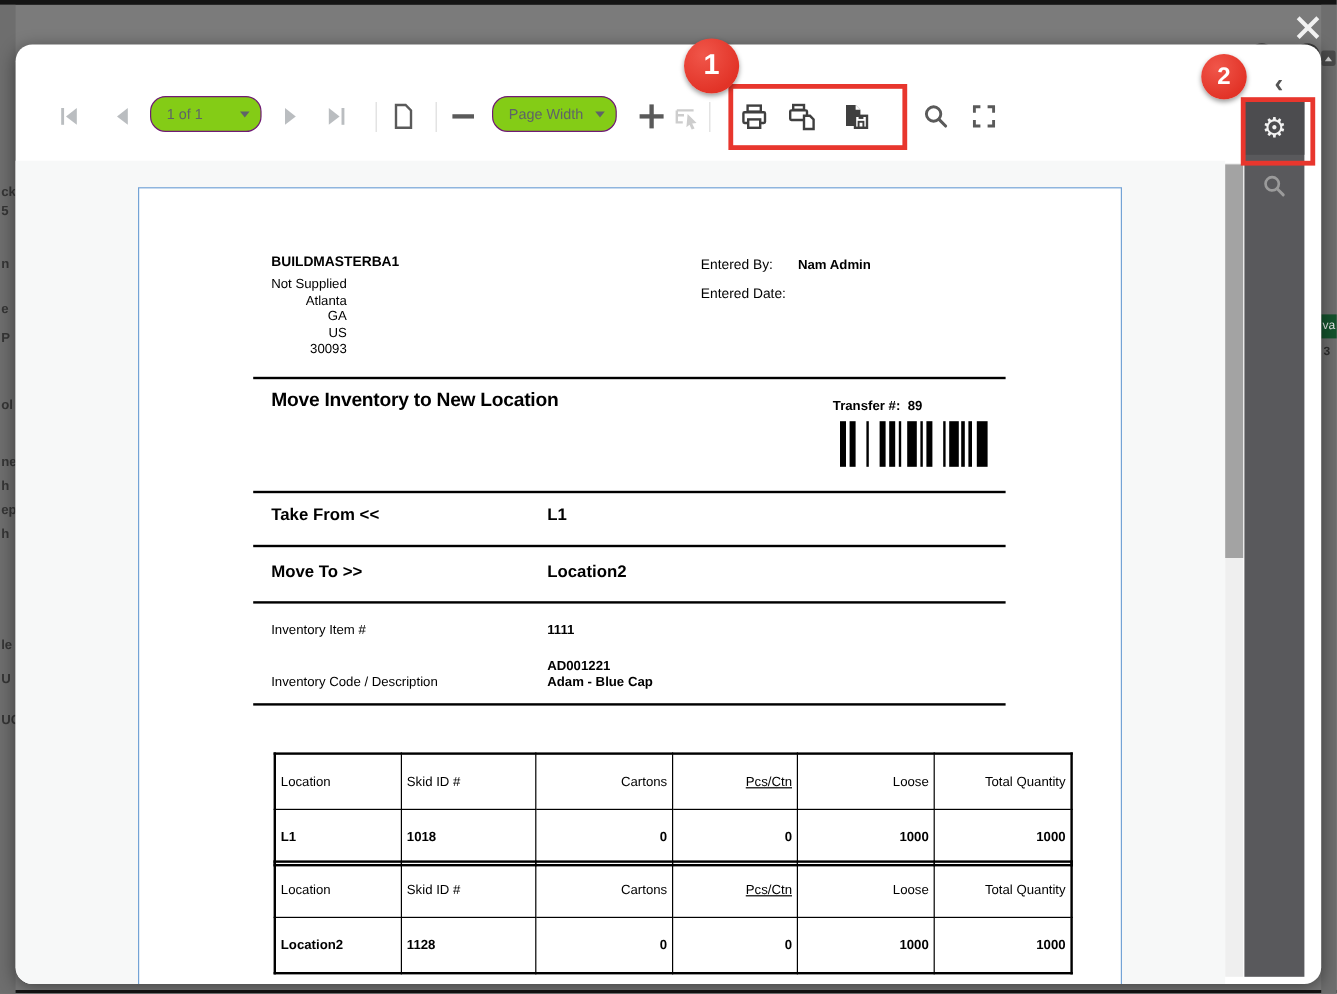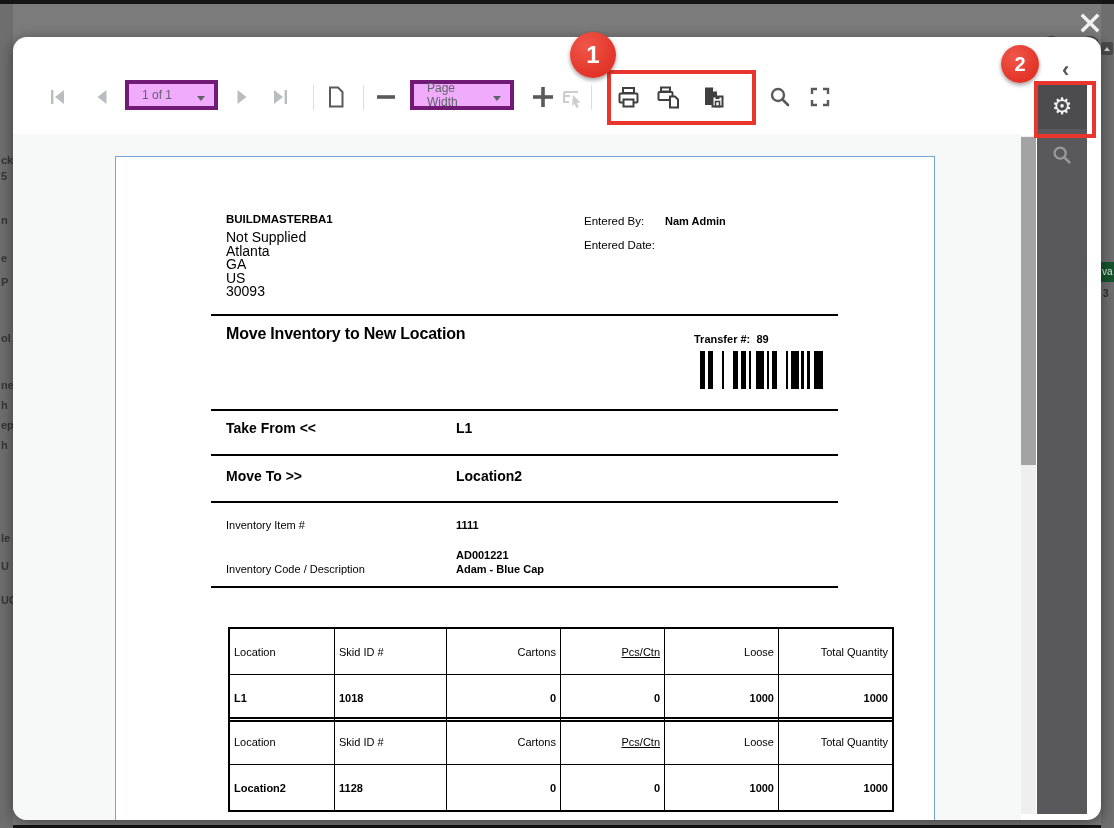"1 of 1" .select-box { background: #f0abfc -> #84cc16; border: 4px solid #701a75 -> 1px solid #701a75; border-radius: 0 -> 13px }
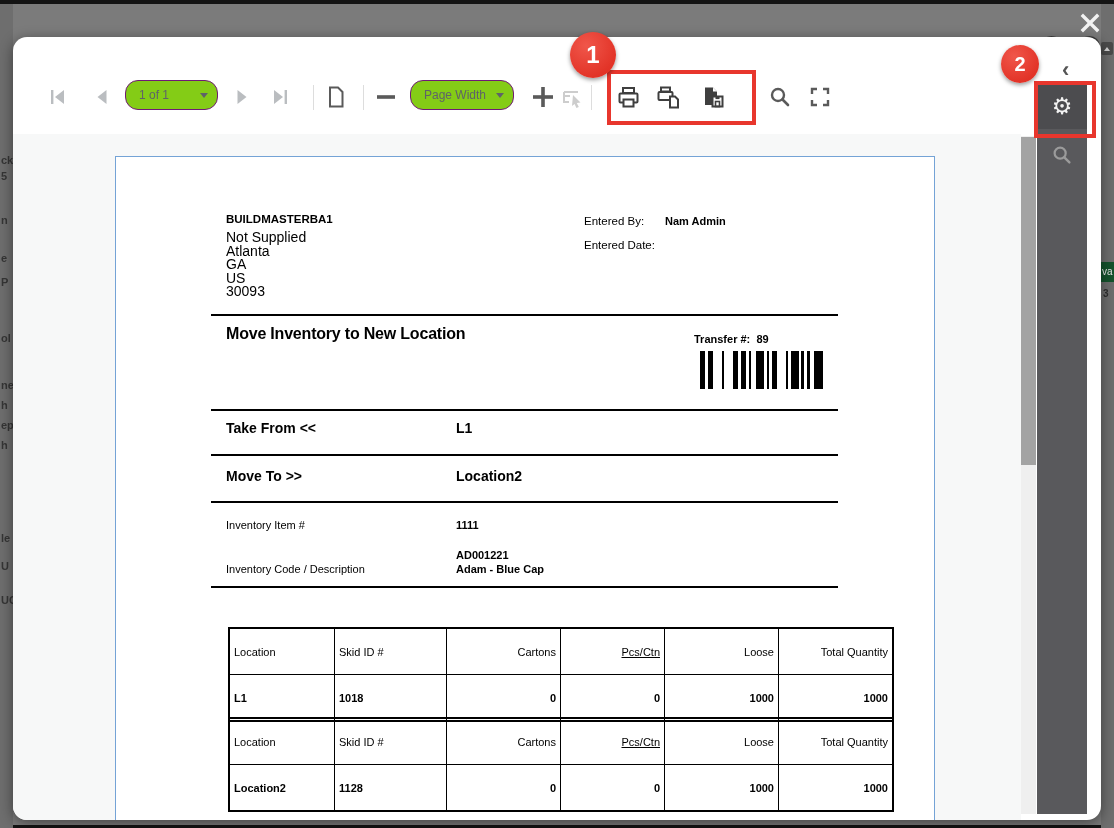"Not Supplied" .addr { font-size: 14px -> 11px; text-align: none -> right }
